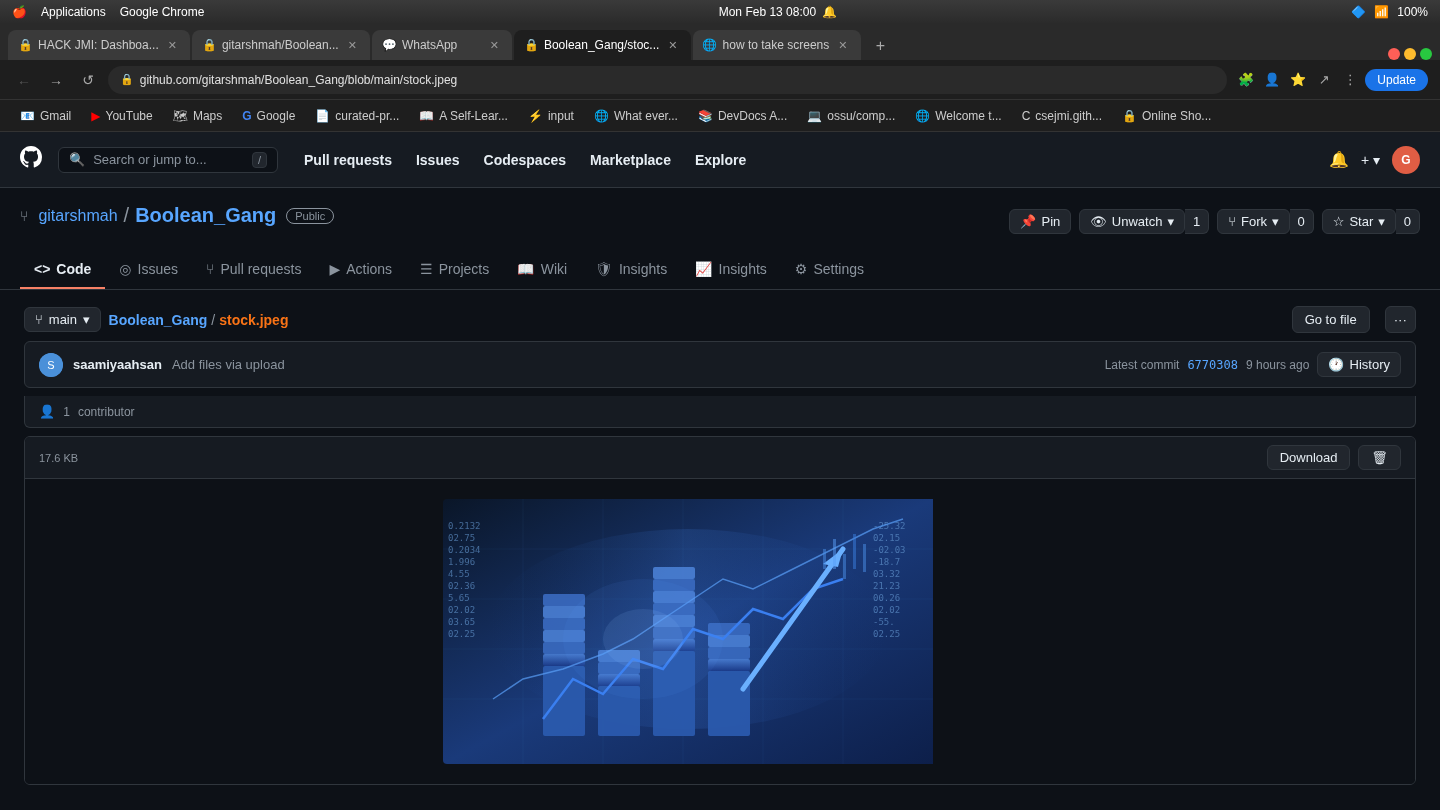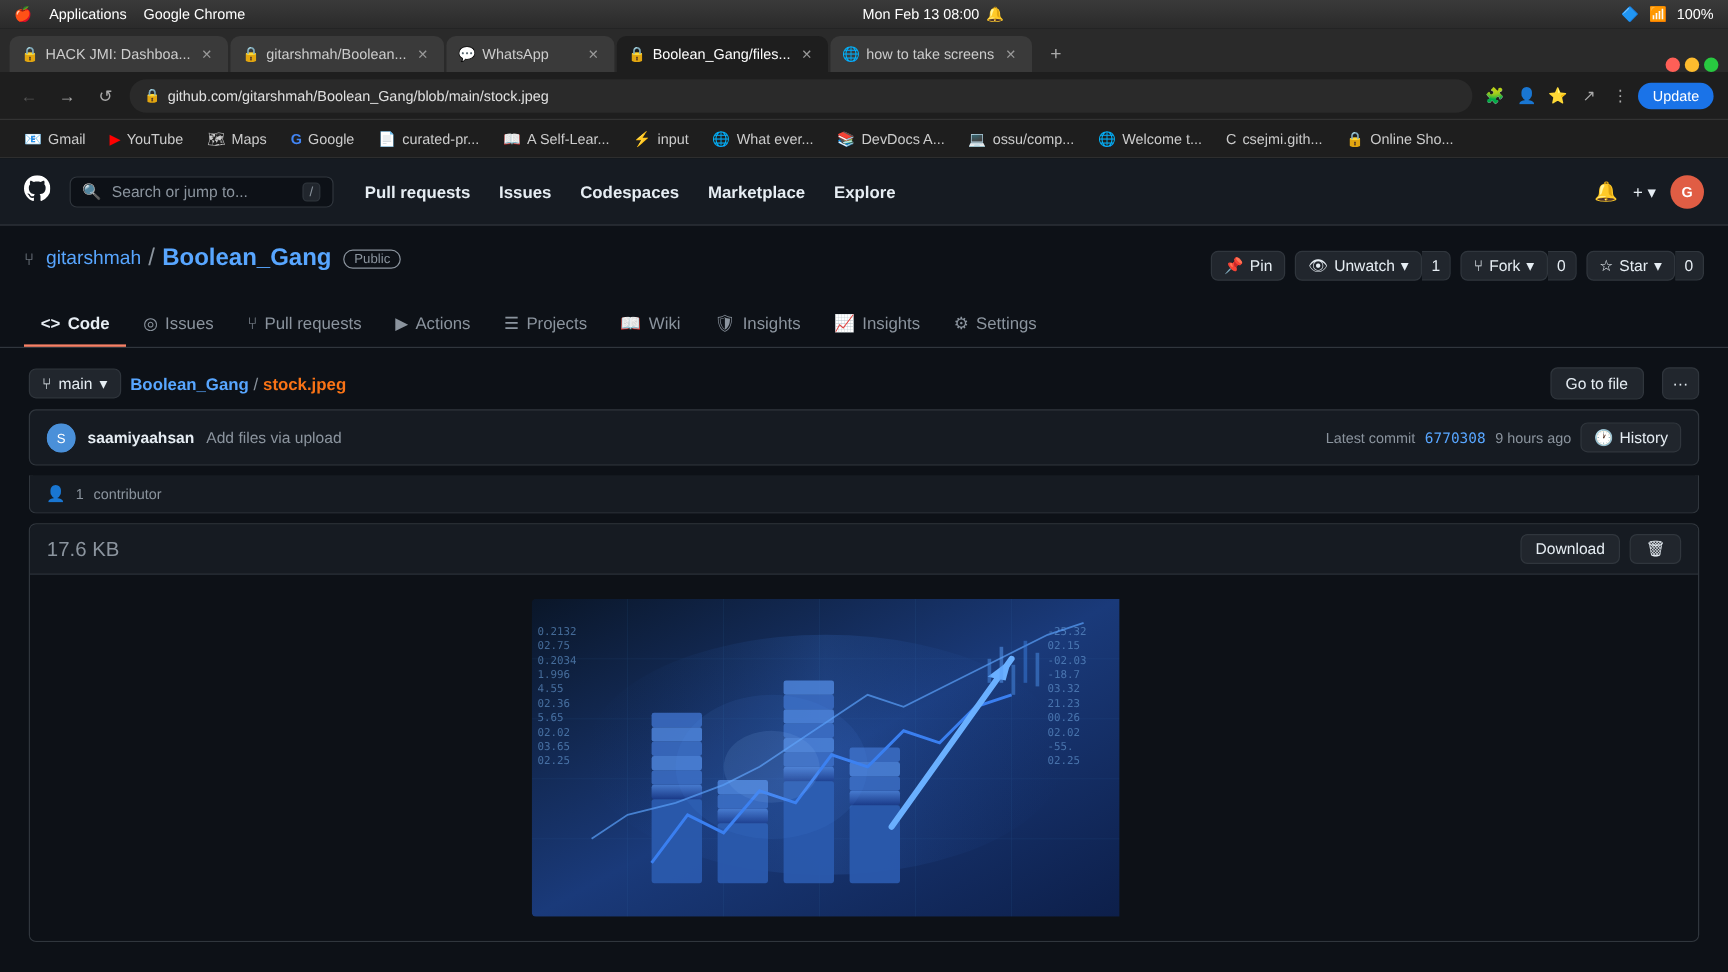"Boolean_Gang/files..." span { text: Gang/files -> Gang/stoc }
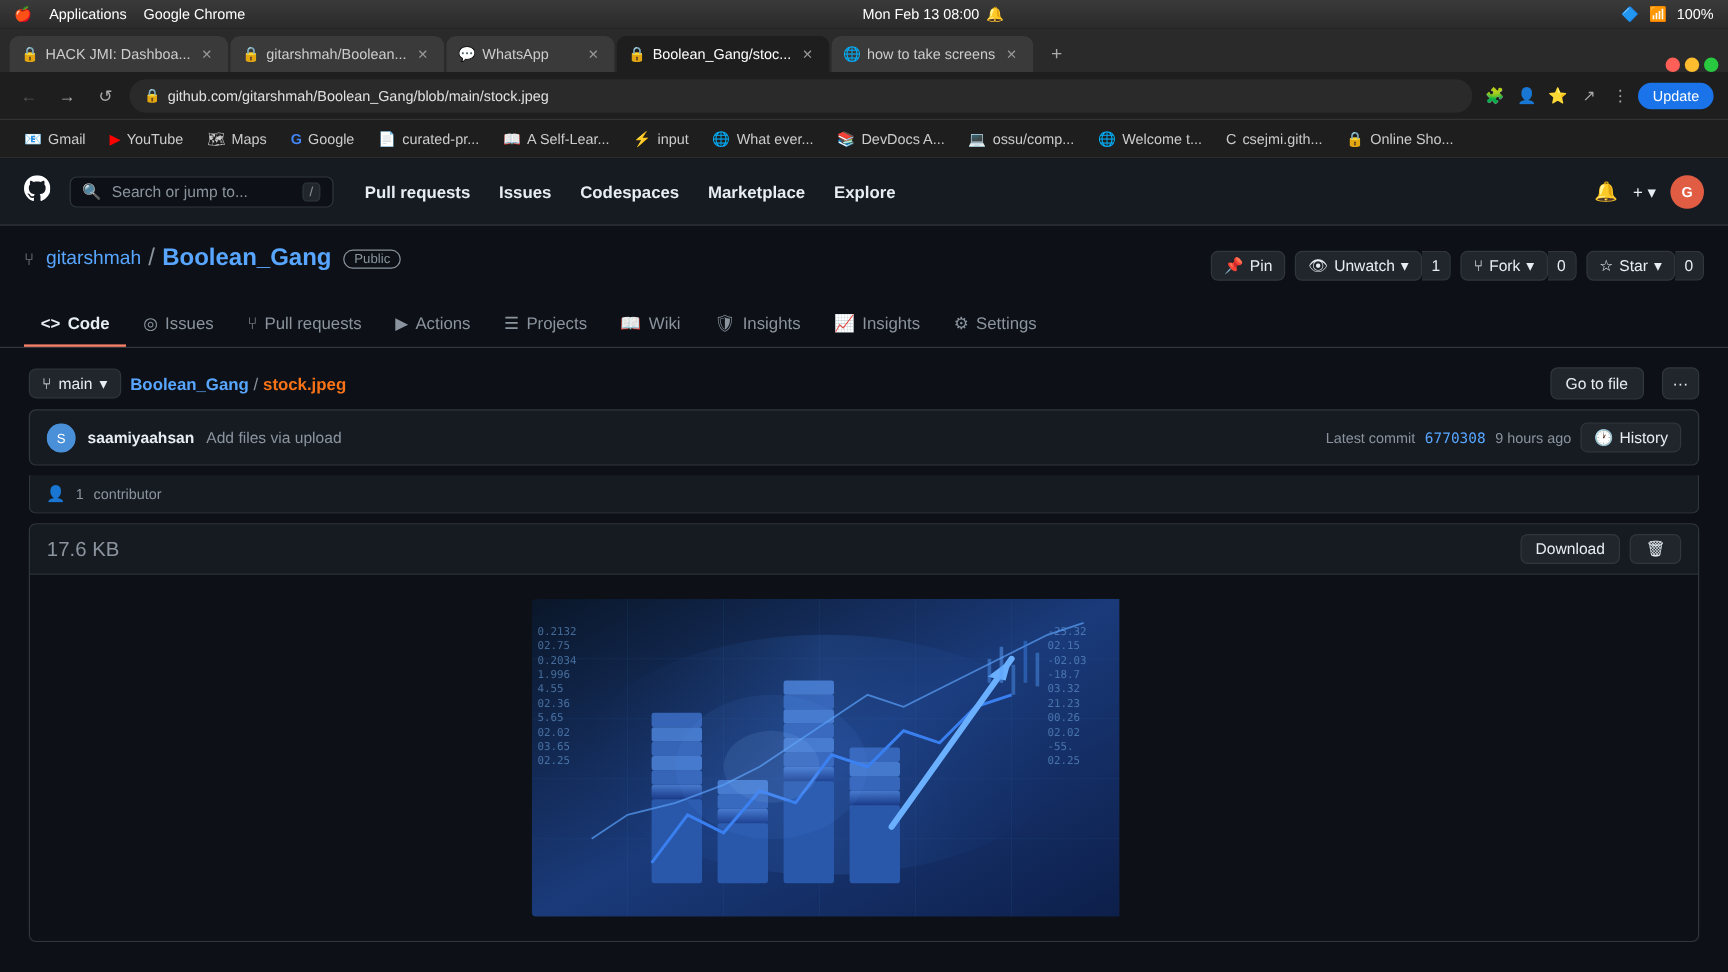"17.6 KB" .file-size { font-size: 17px -> 11px }
